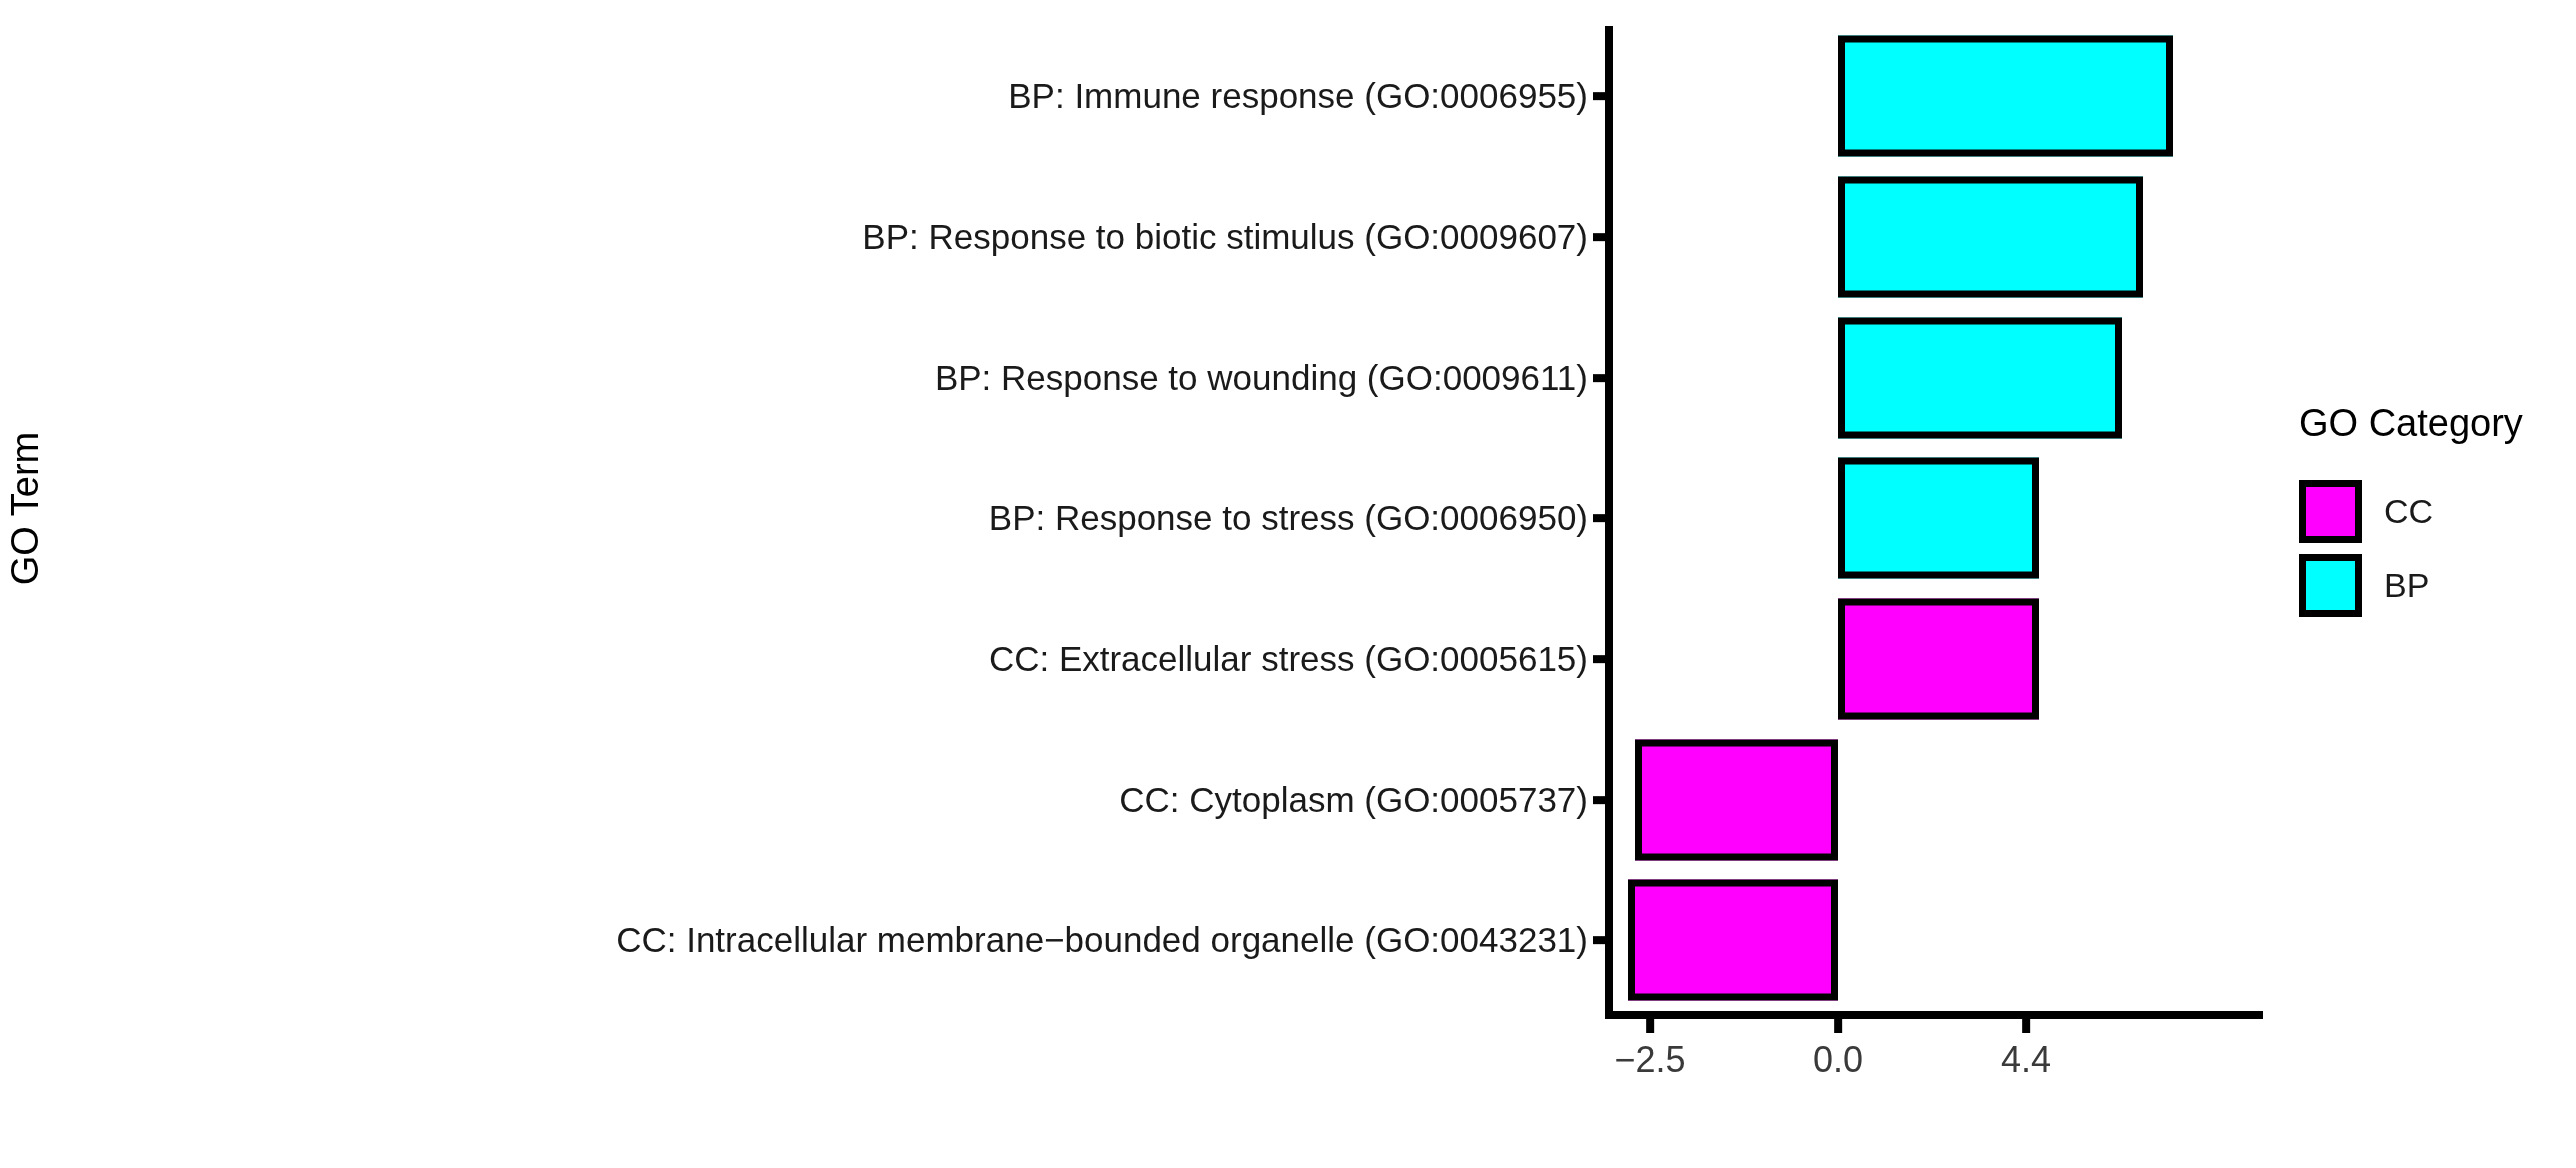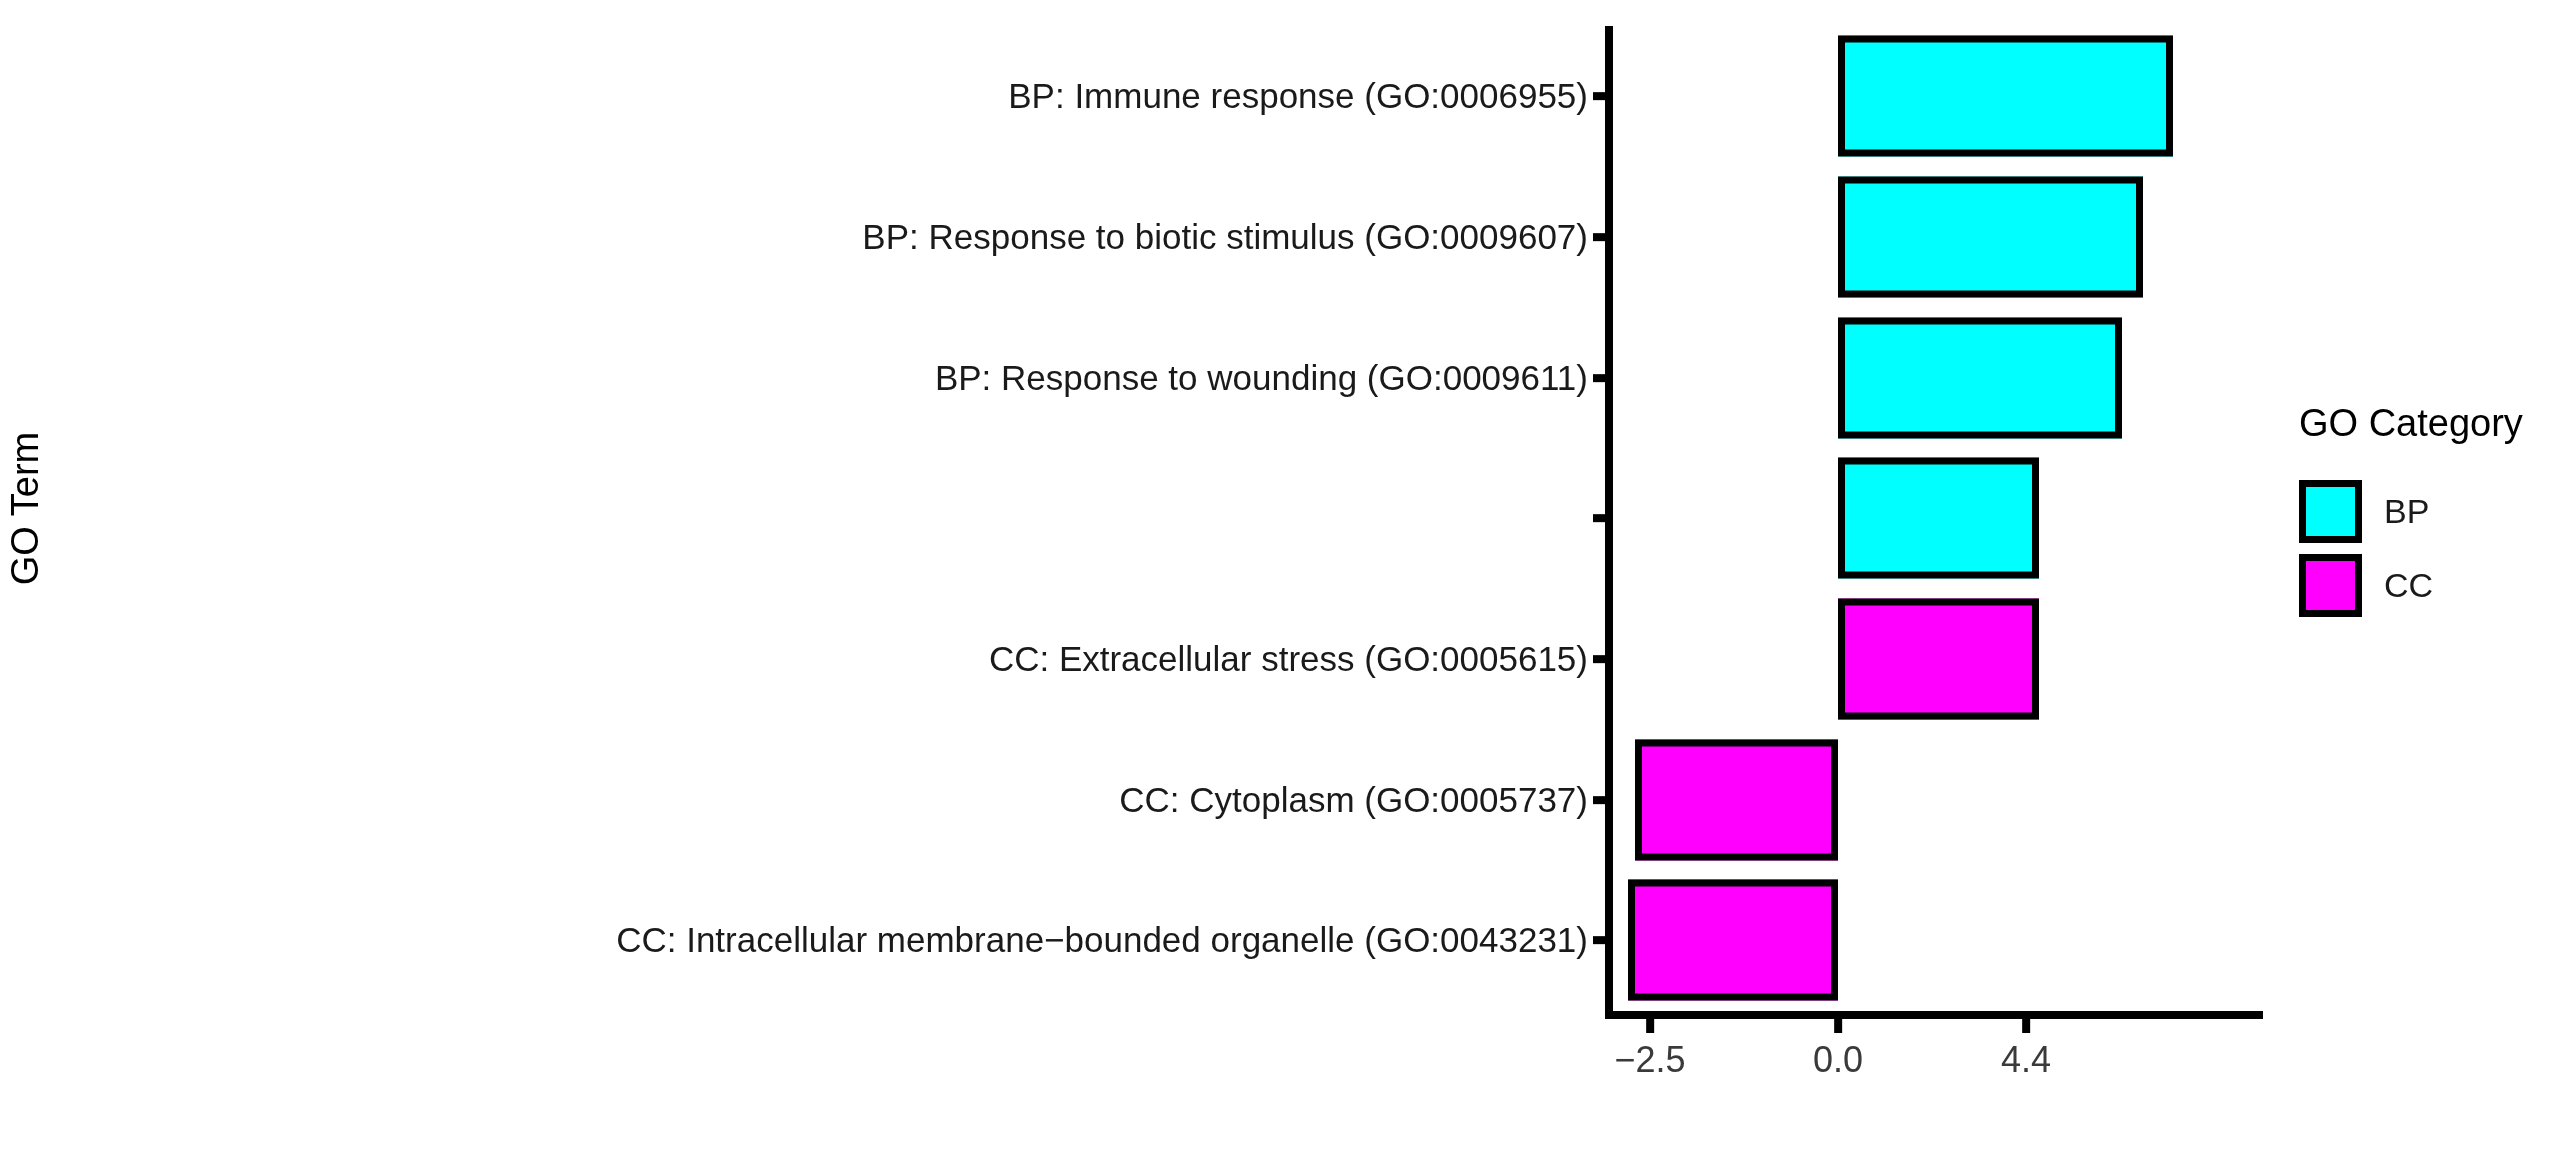"BP: Response to stress (GO:0006950)" div.y-tick-label { html: none -> <div>BP: Response to stress (GO:0006950)</div> }
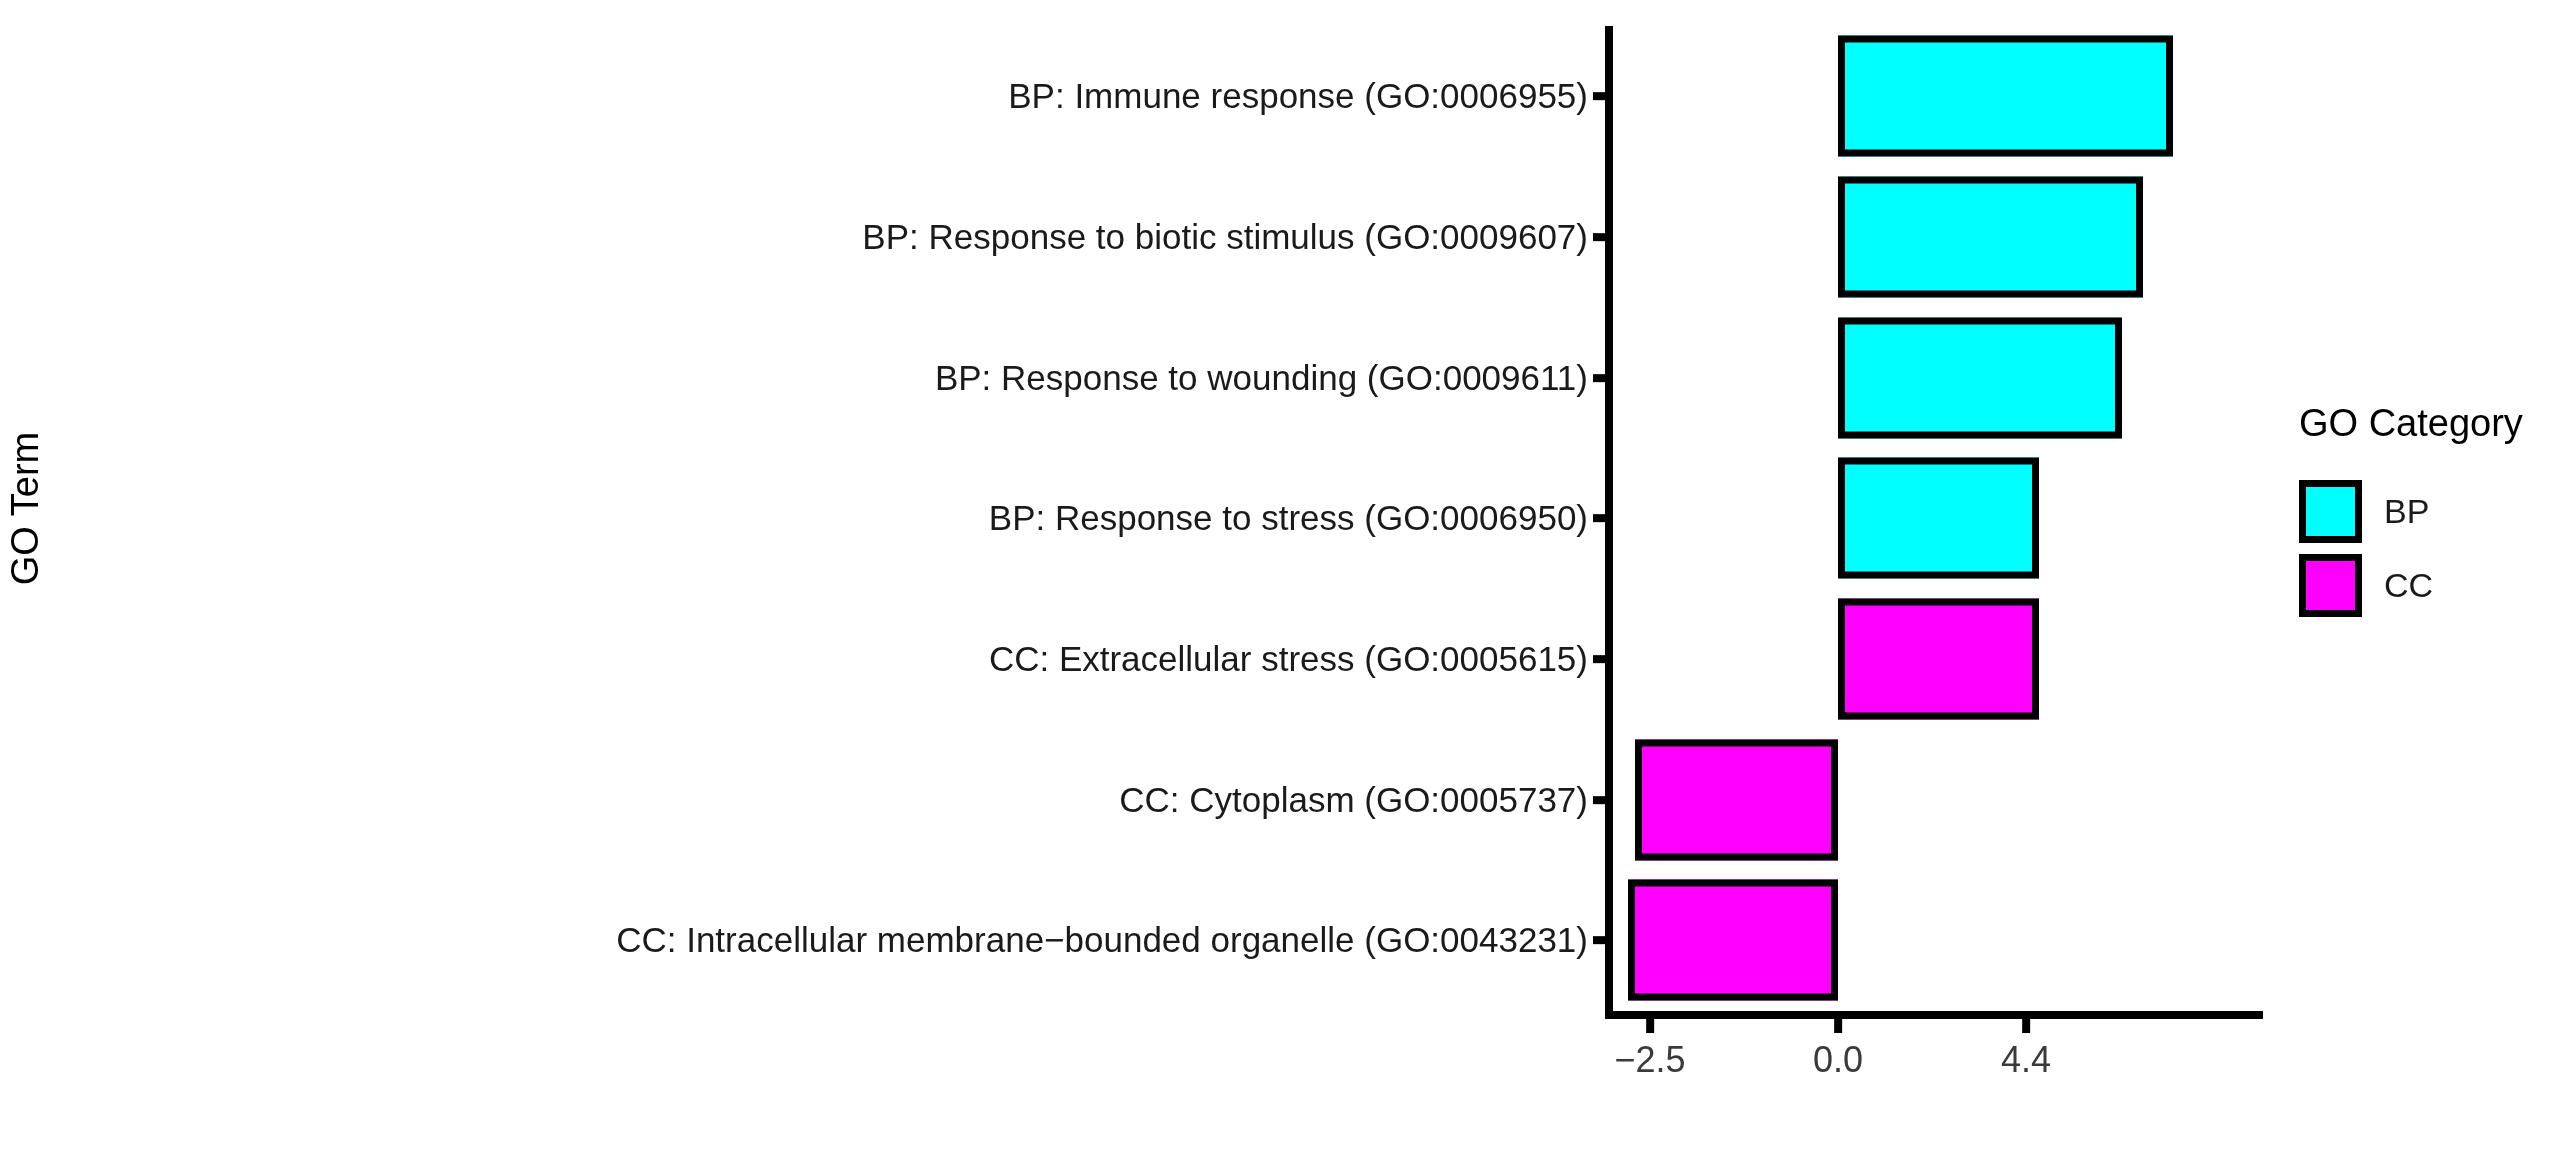"BP" div.legend-row { order: before "CC" -> after "CC" }
